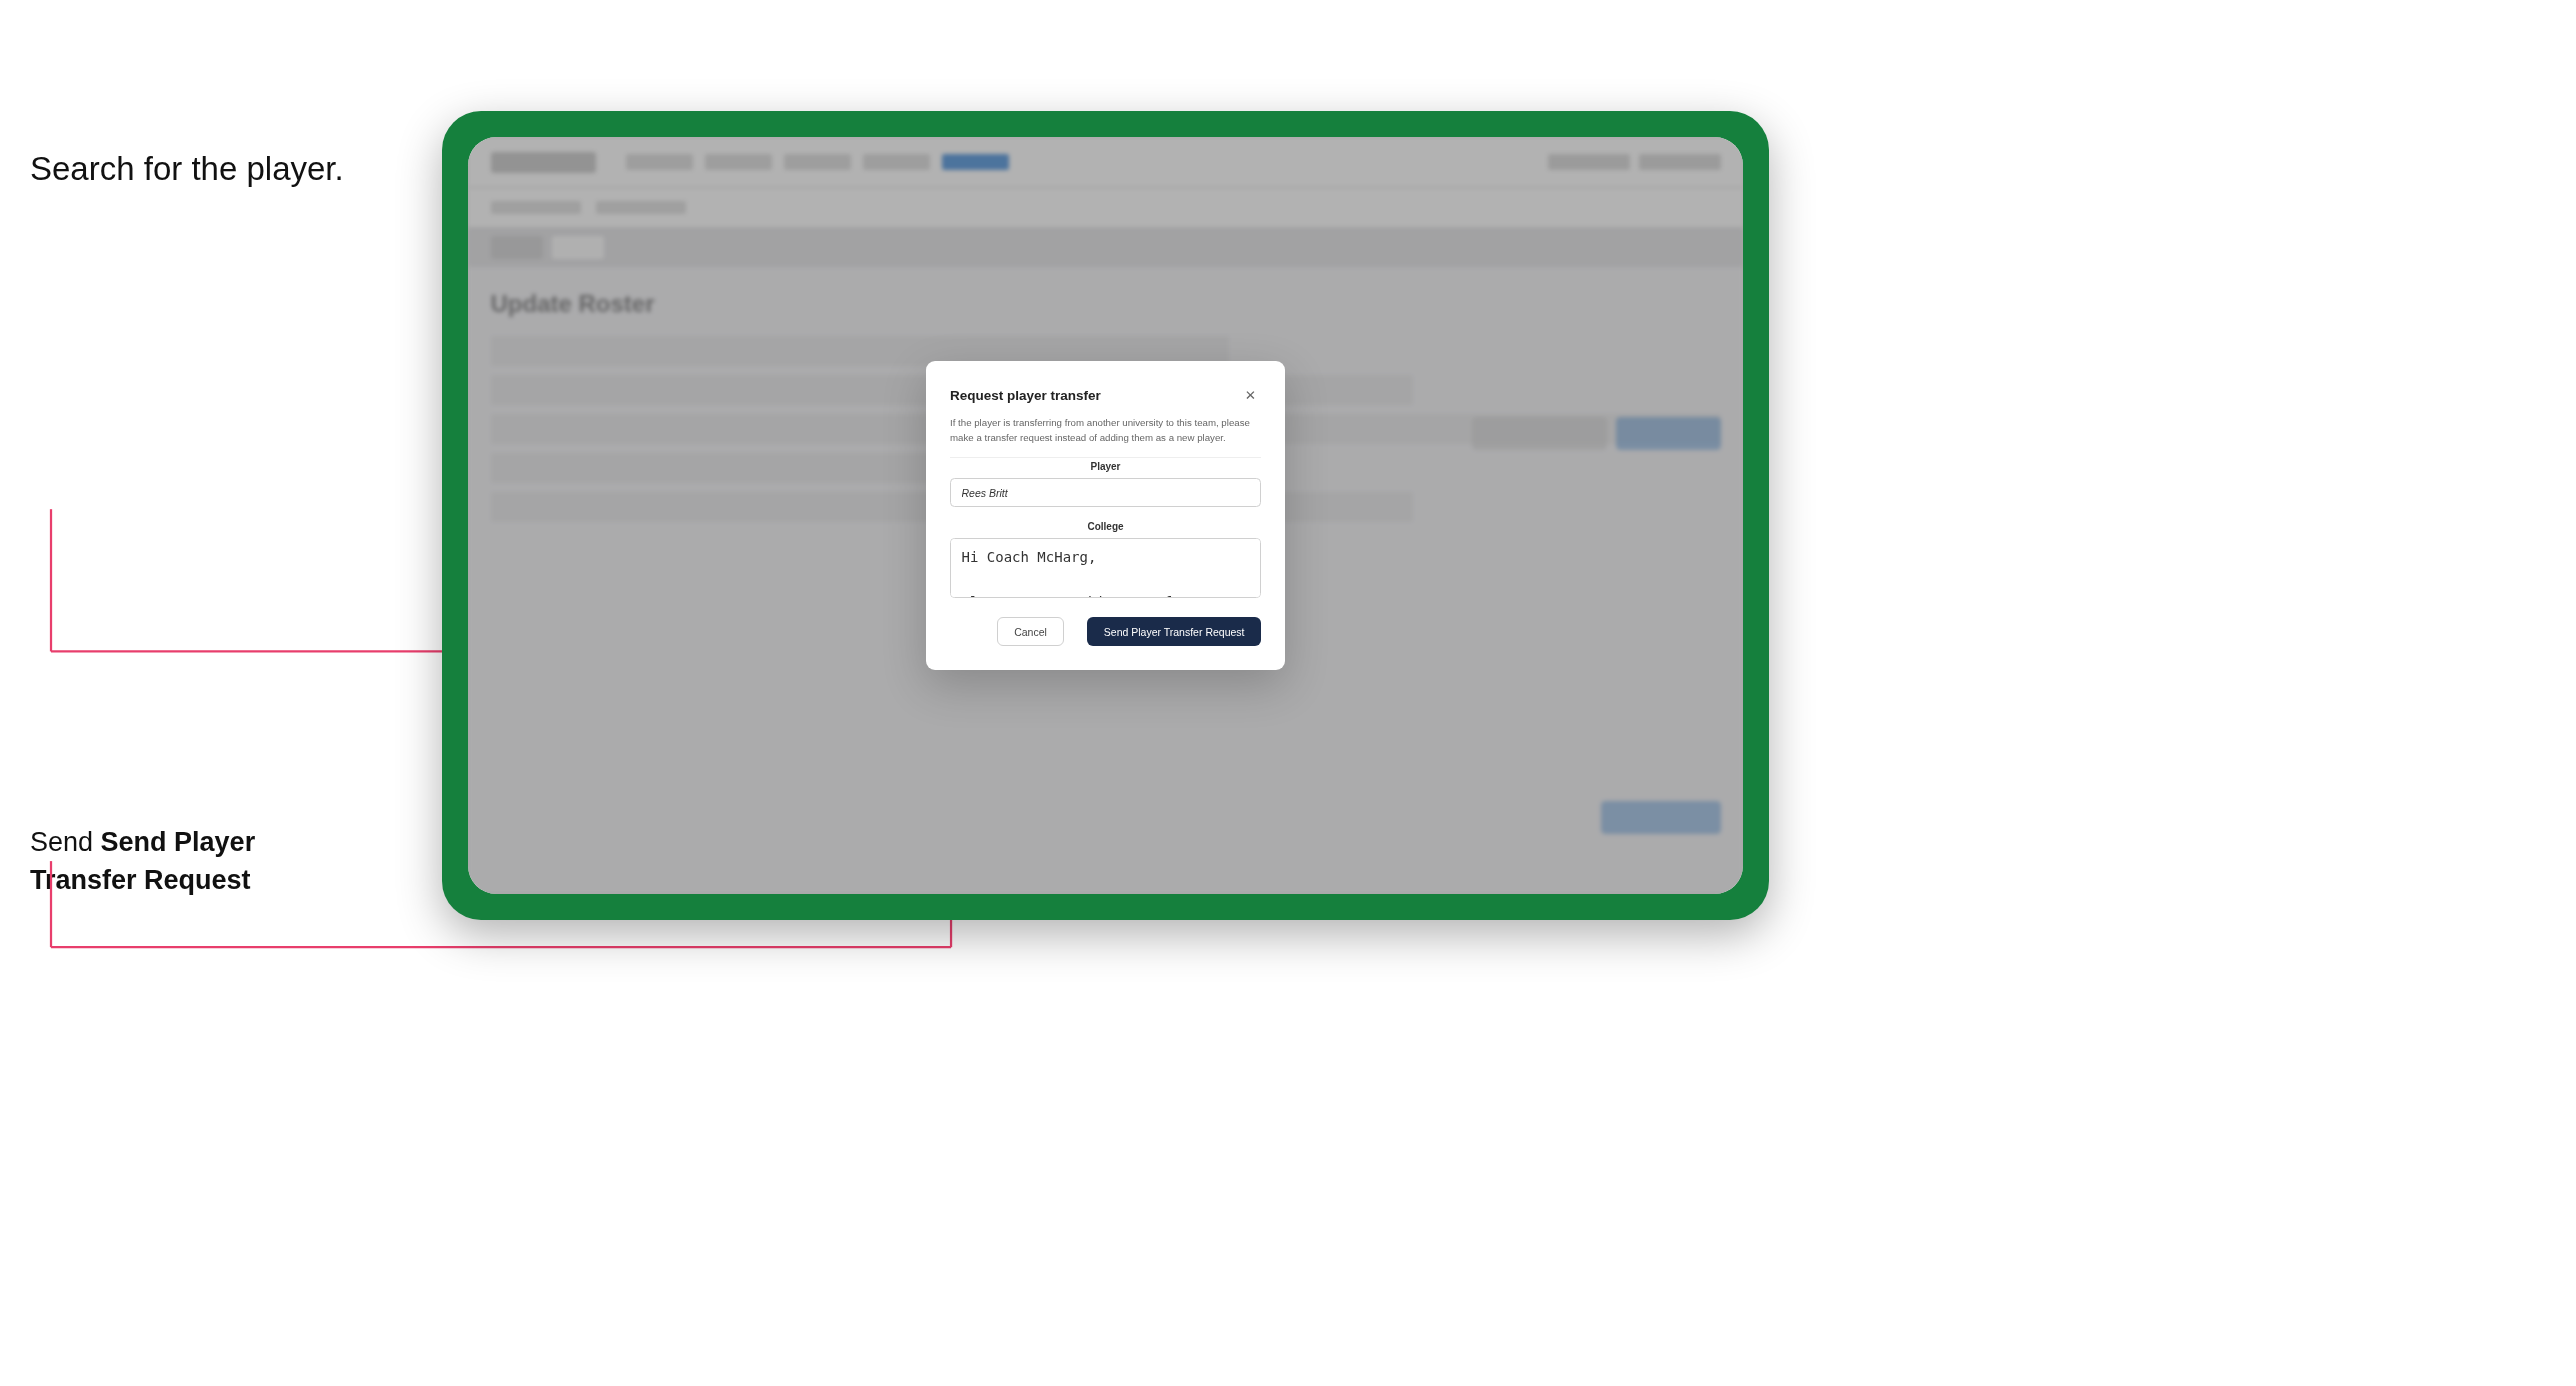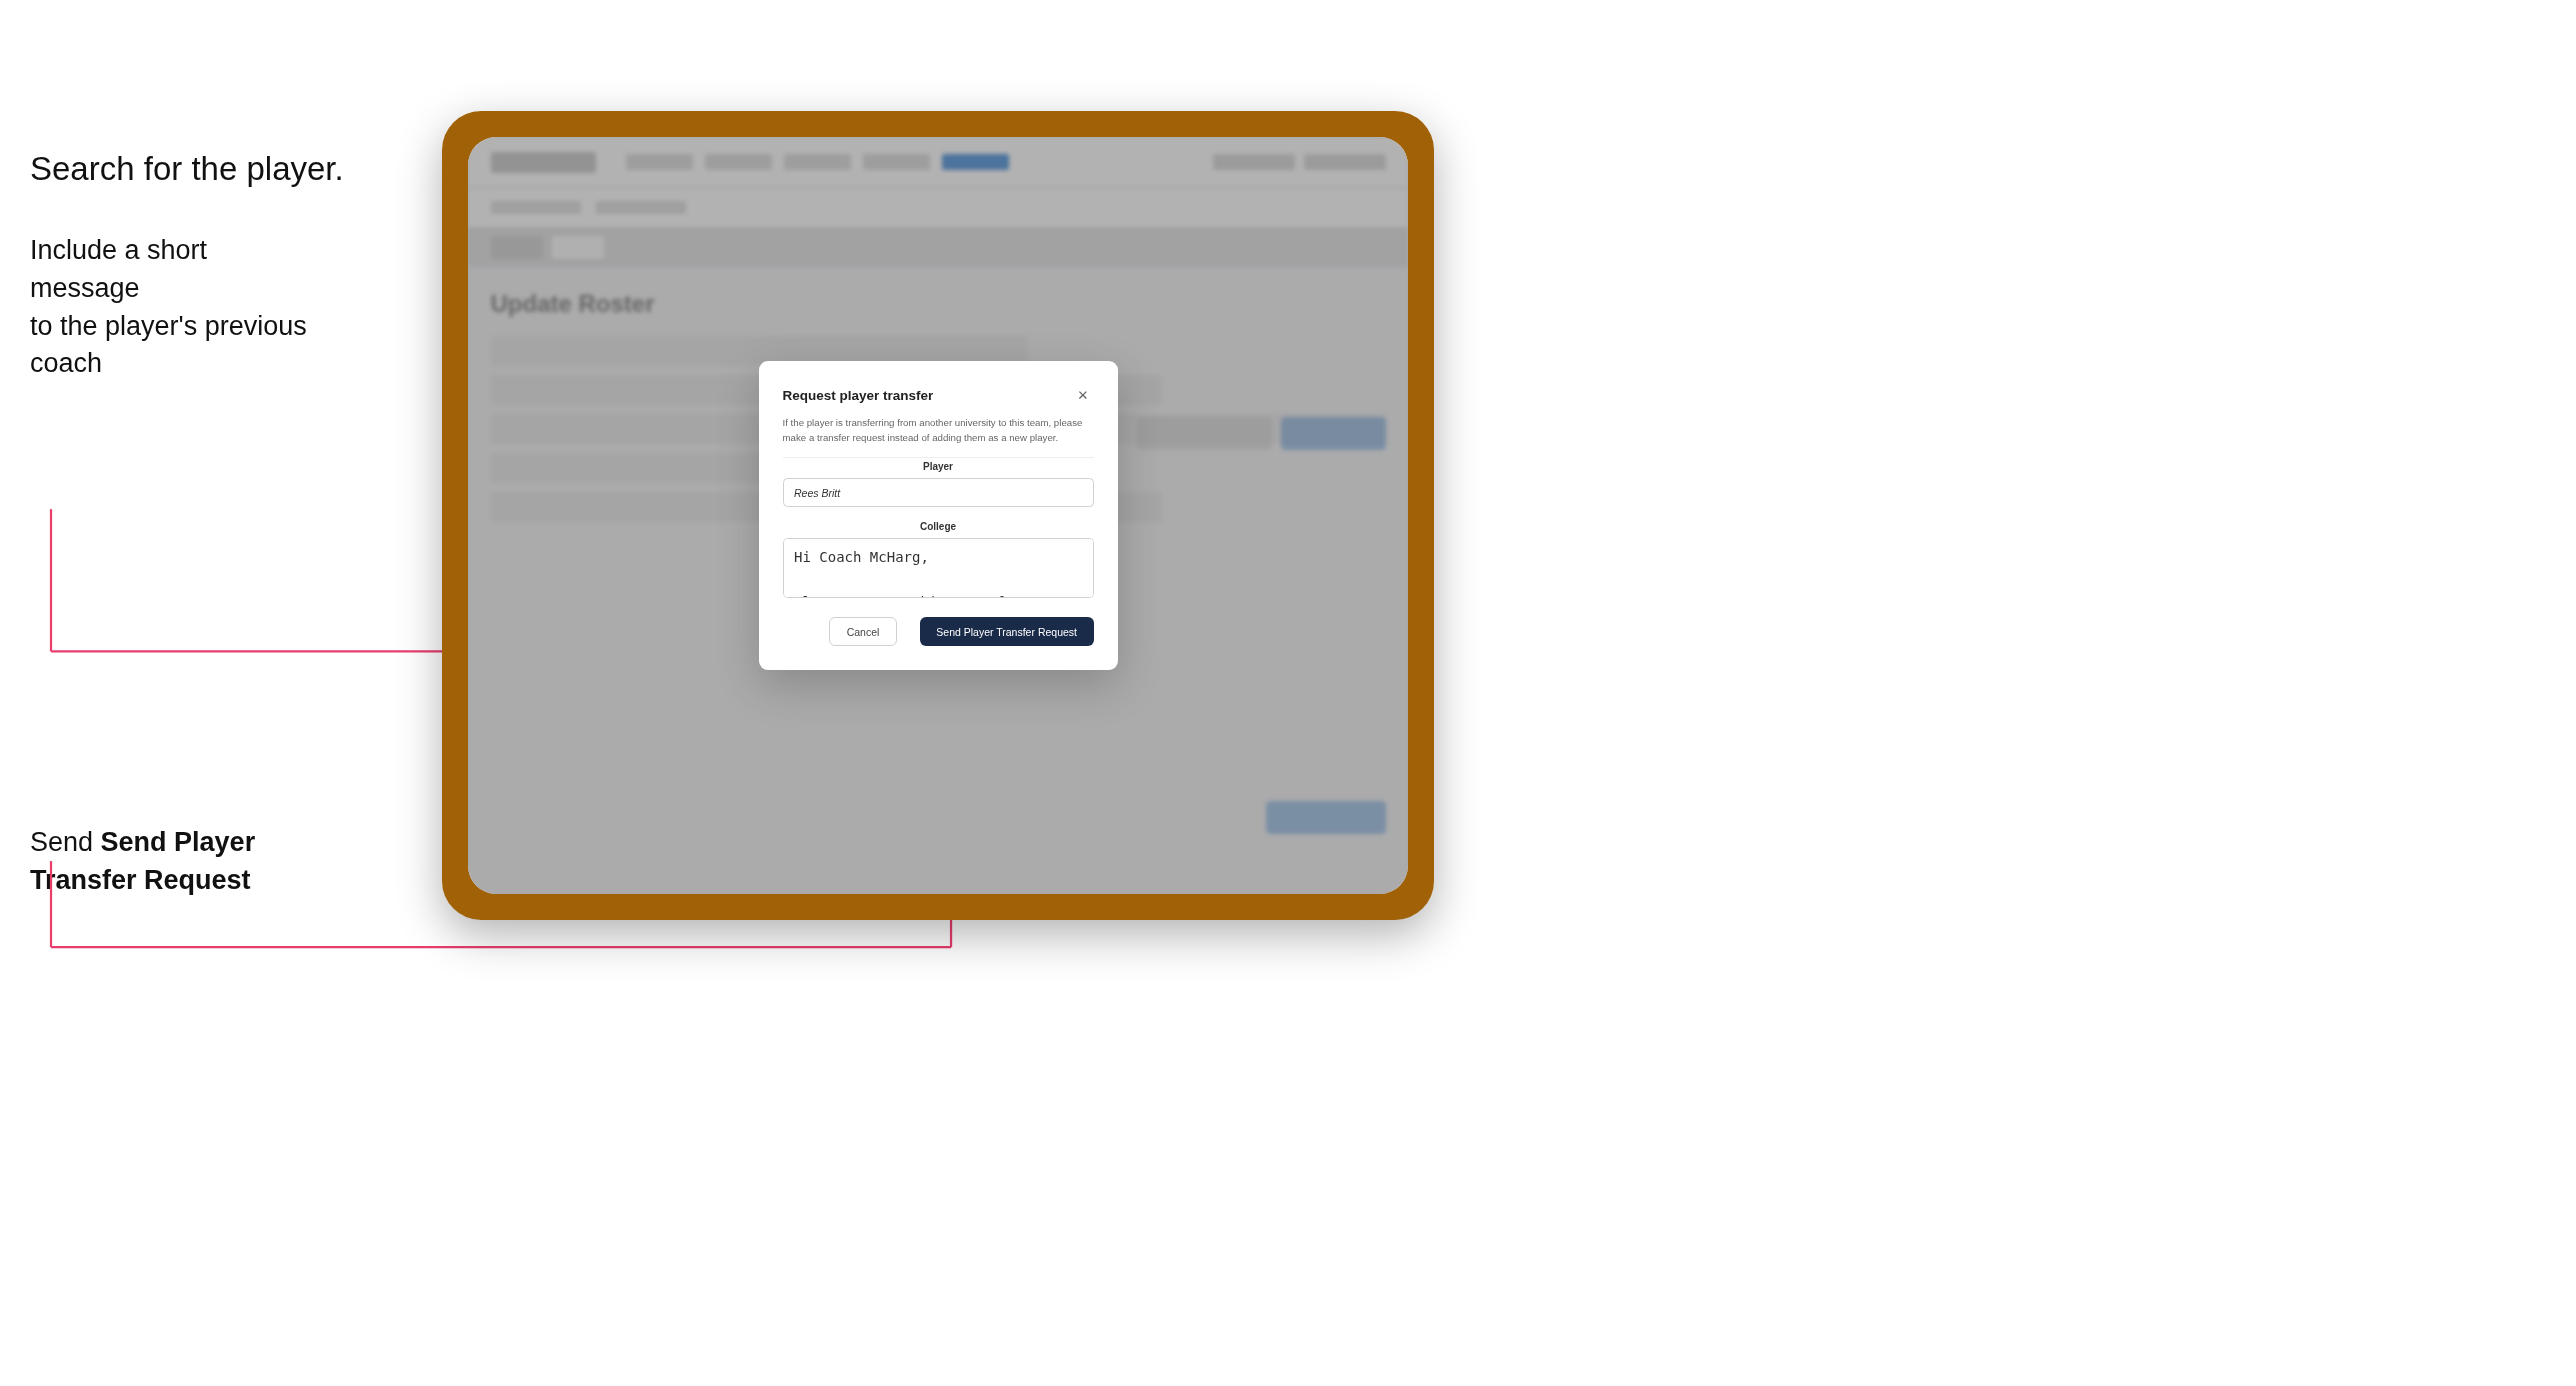"Include a short message" div.annotation-text-2 { html: <div> <span>Include a short message</span><br> <span>to the player's previous</span><br> <span>coach</span> </div> -> none }
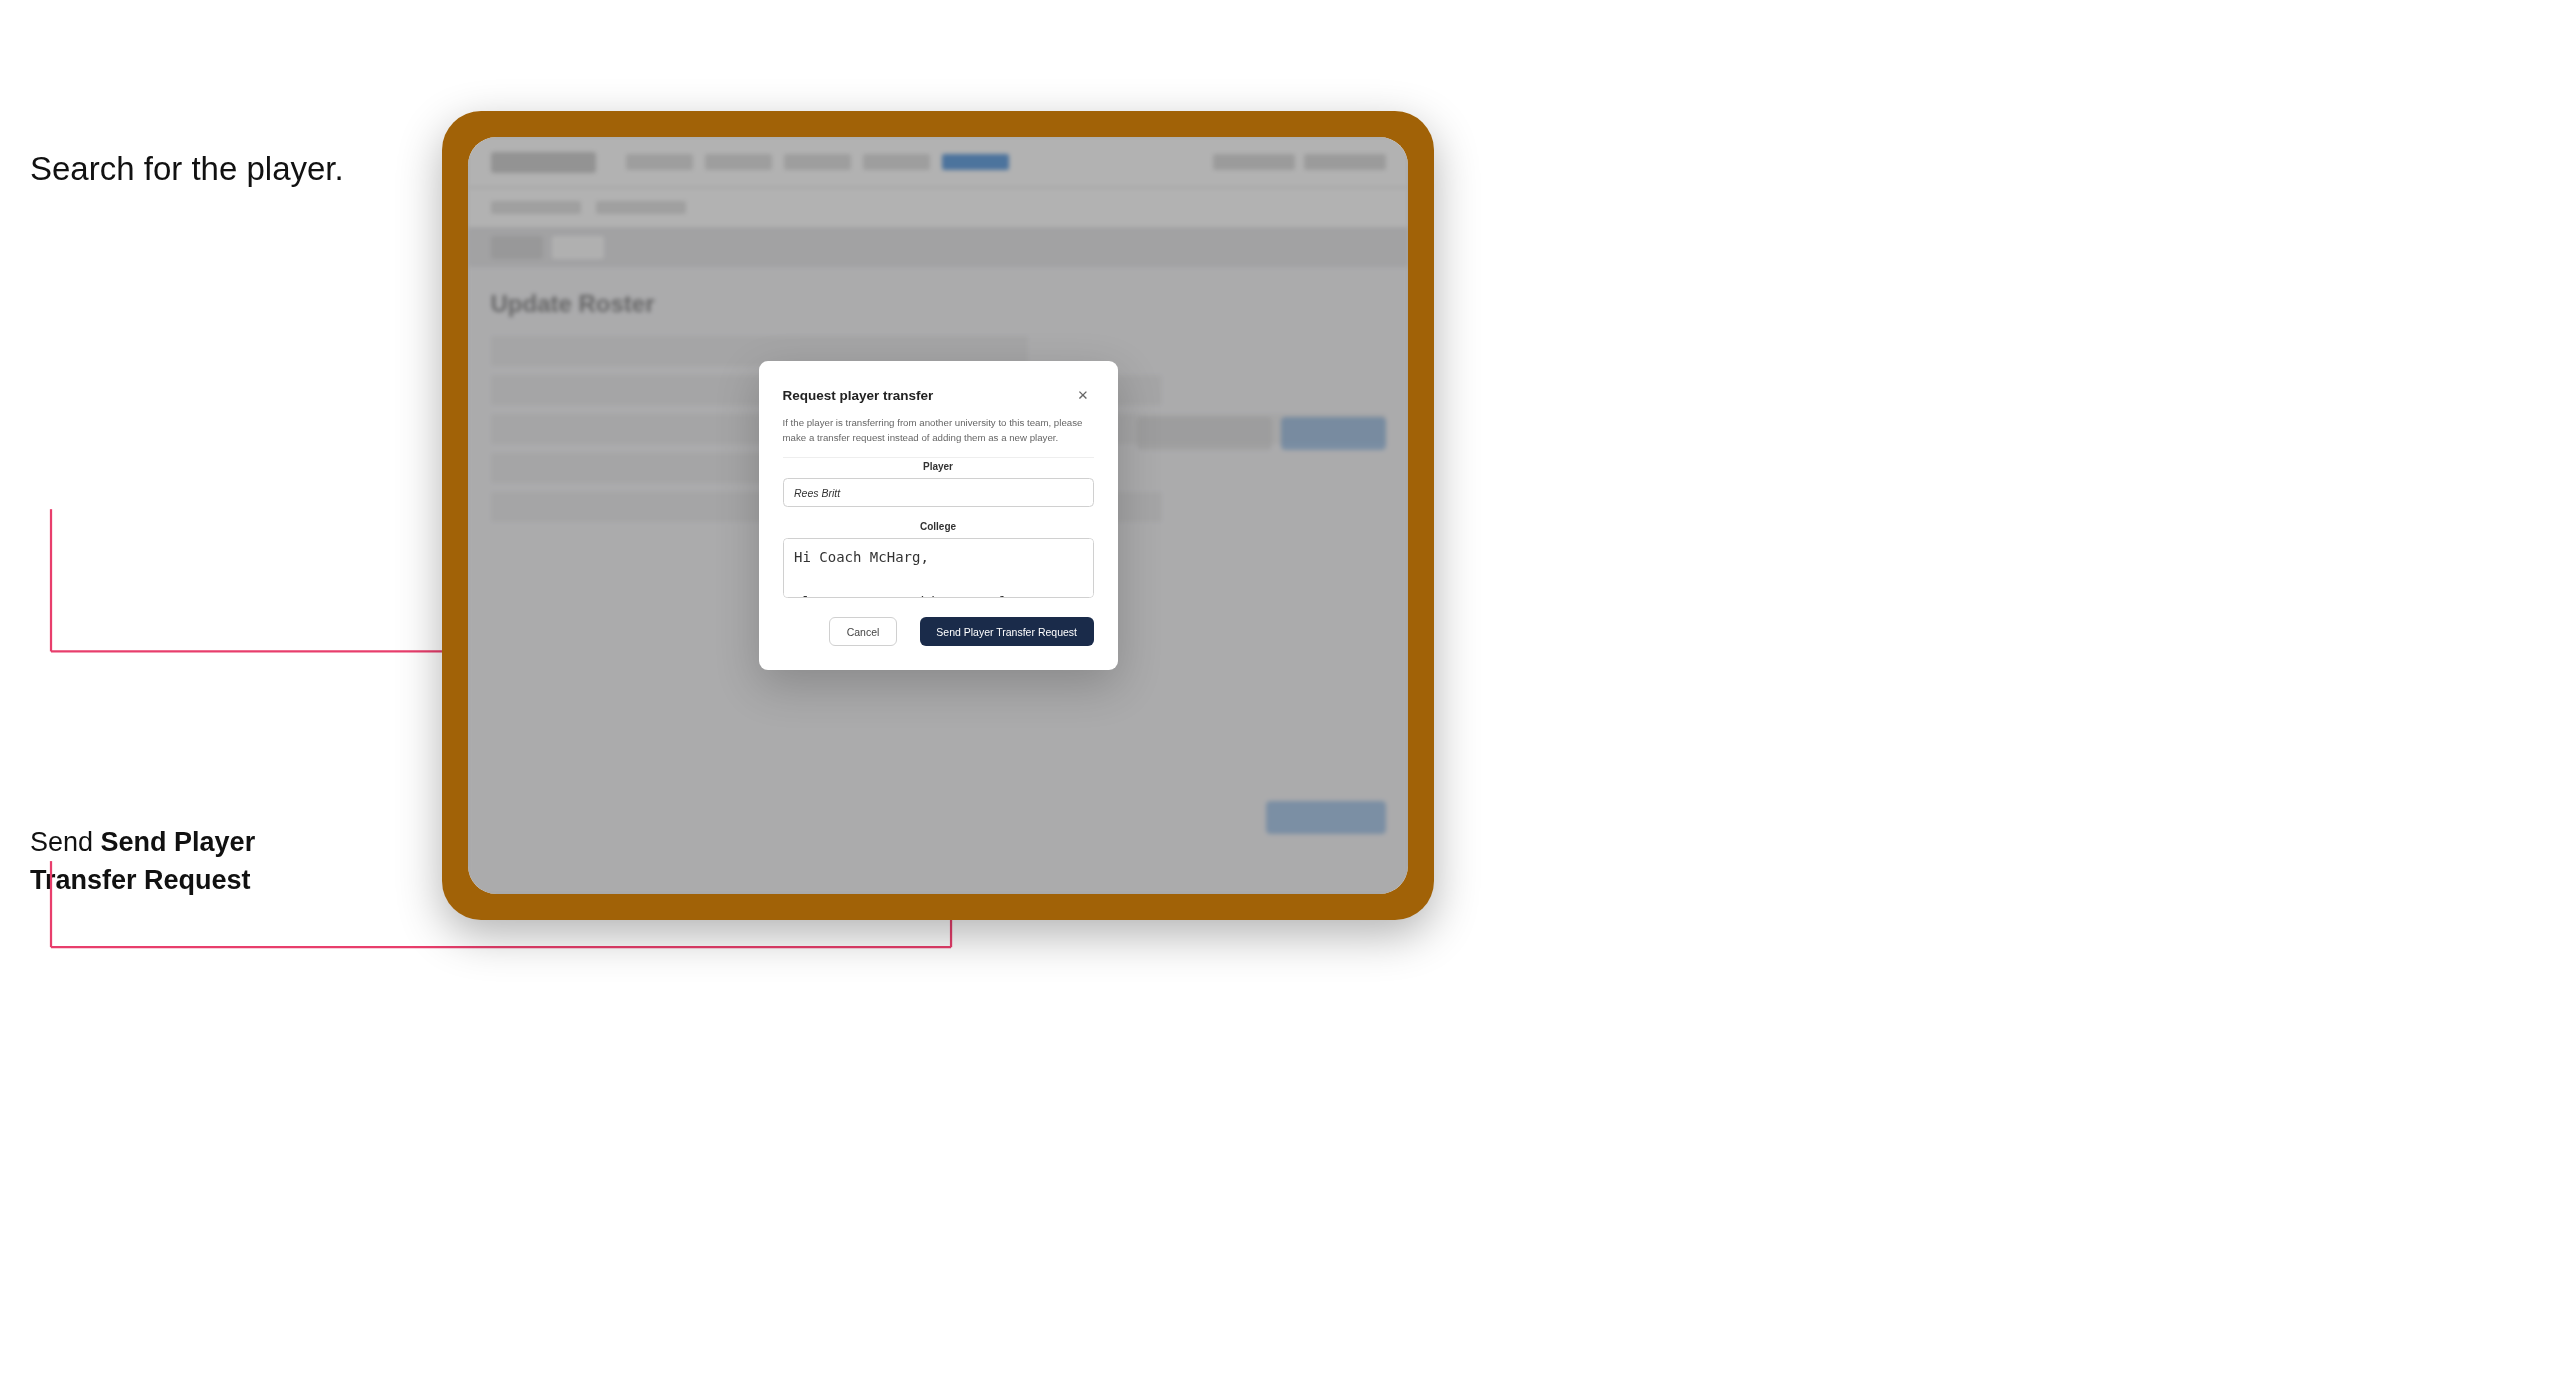"Request player transfer" .tablet-frame { background: #a16207 -> #15803d; width: 992px -> 1327px }
